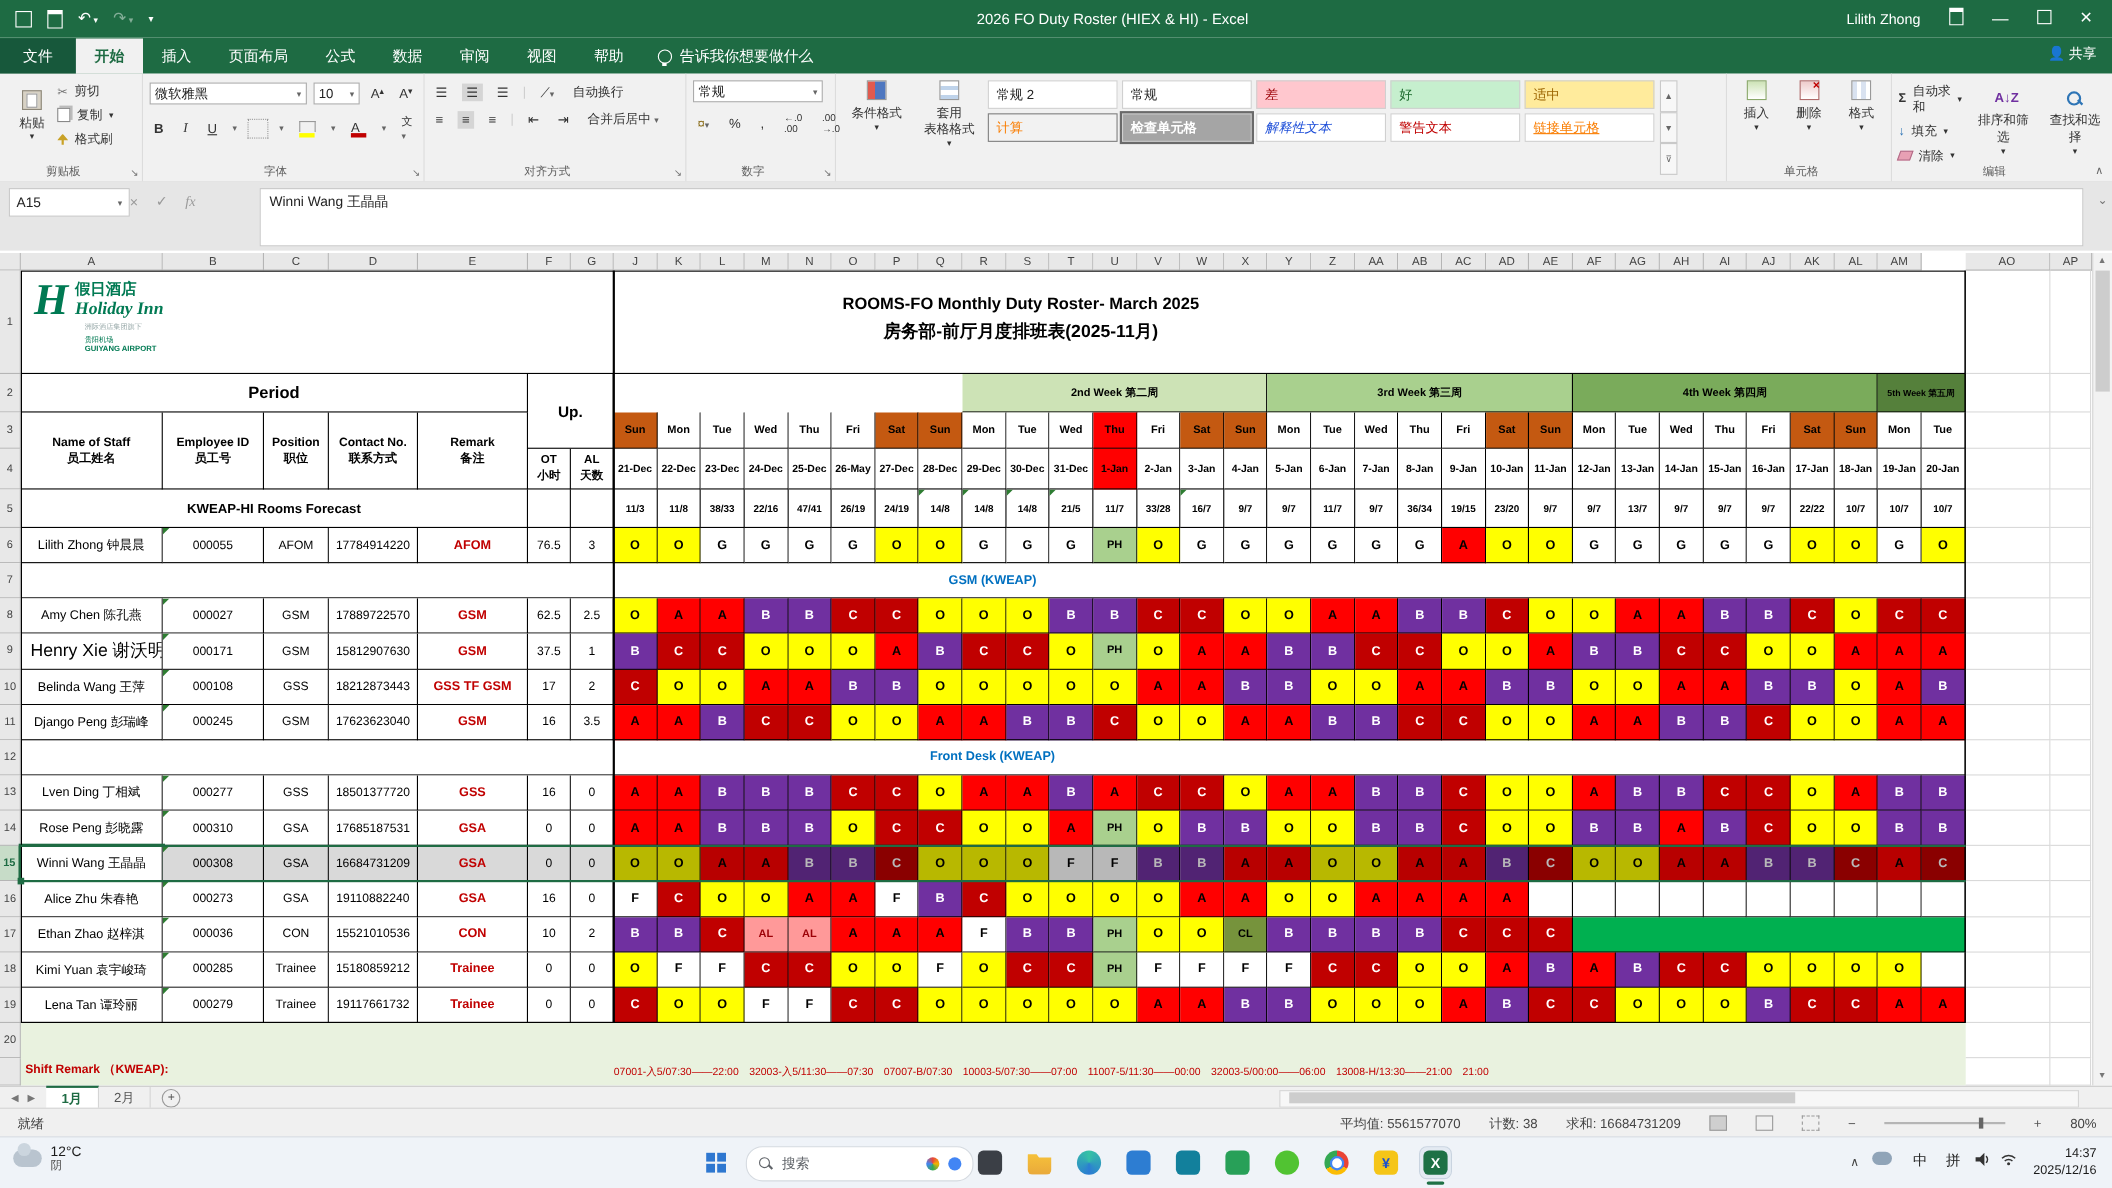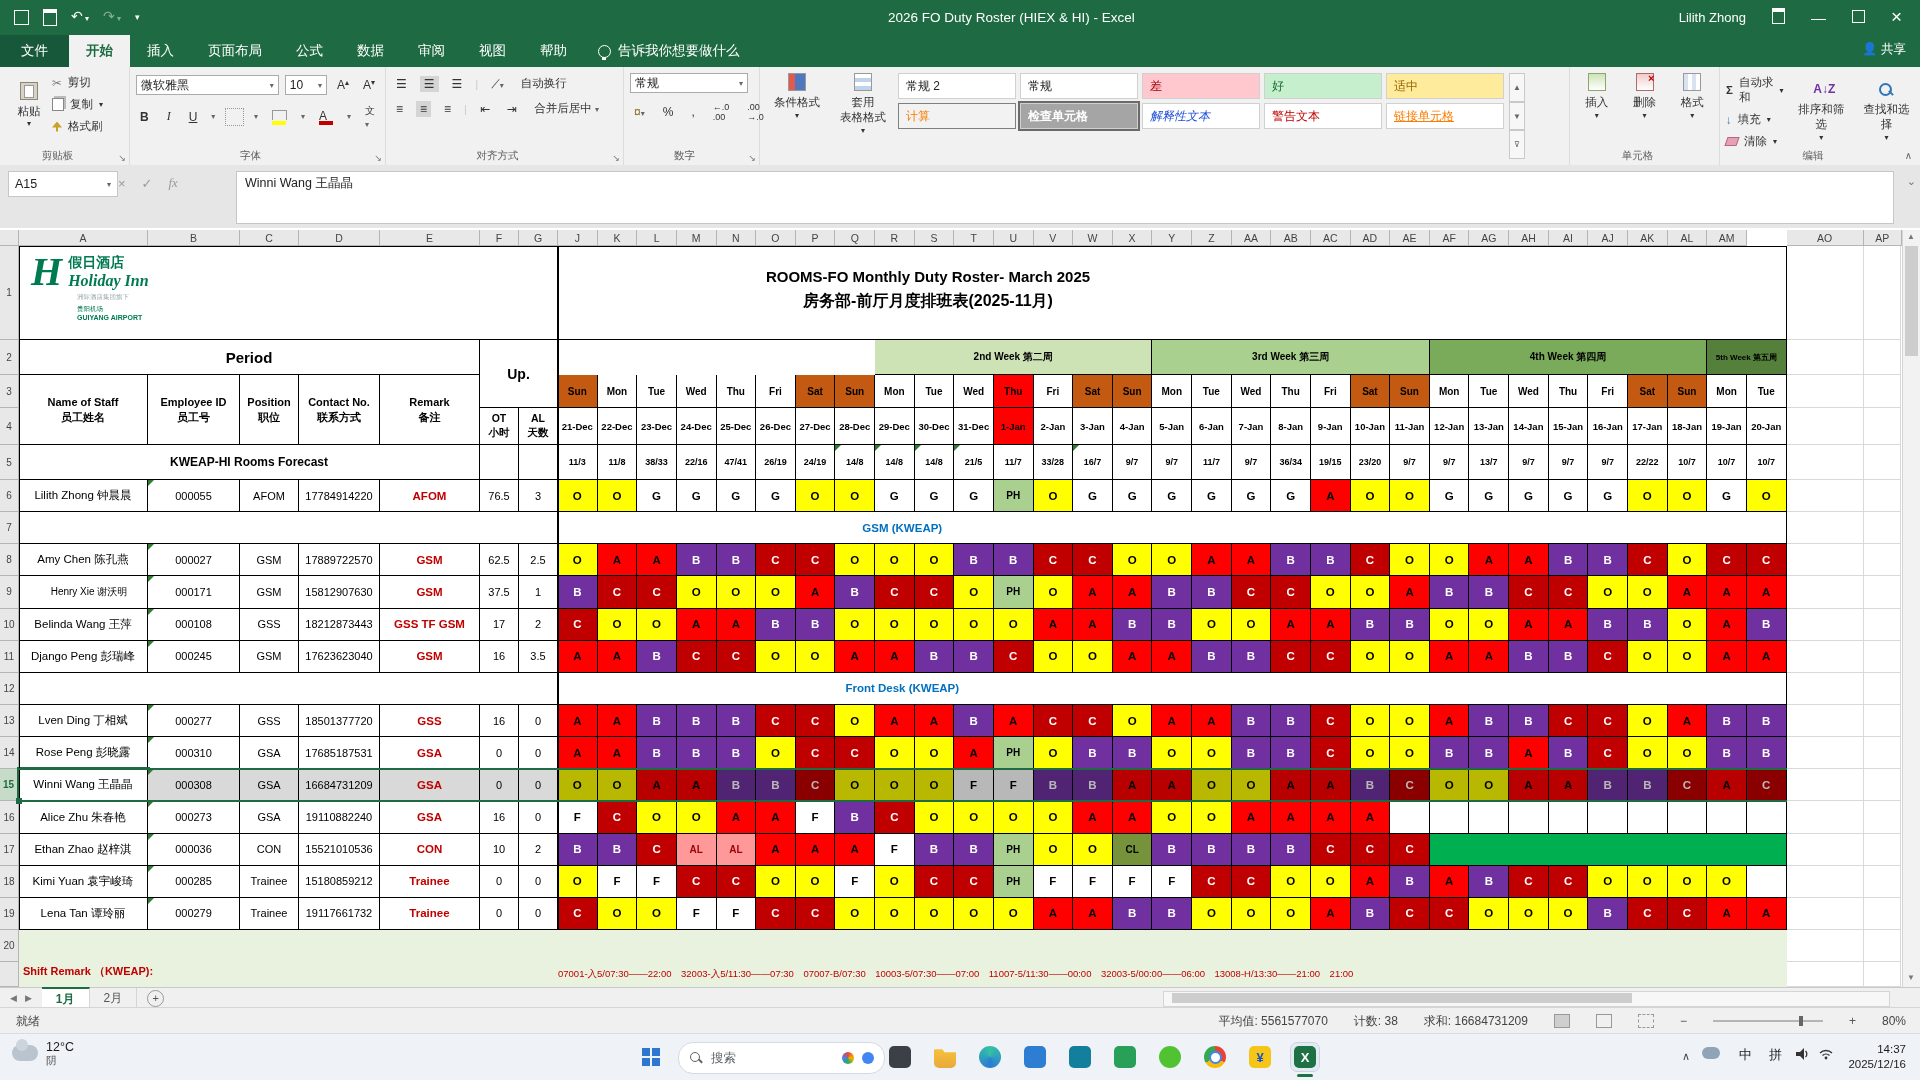"26-Dec" div.tc { text: 26-Dec -> 26-May }
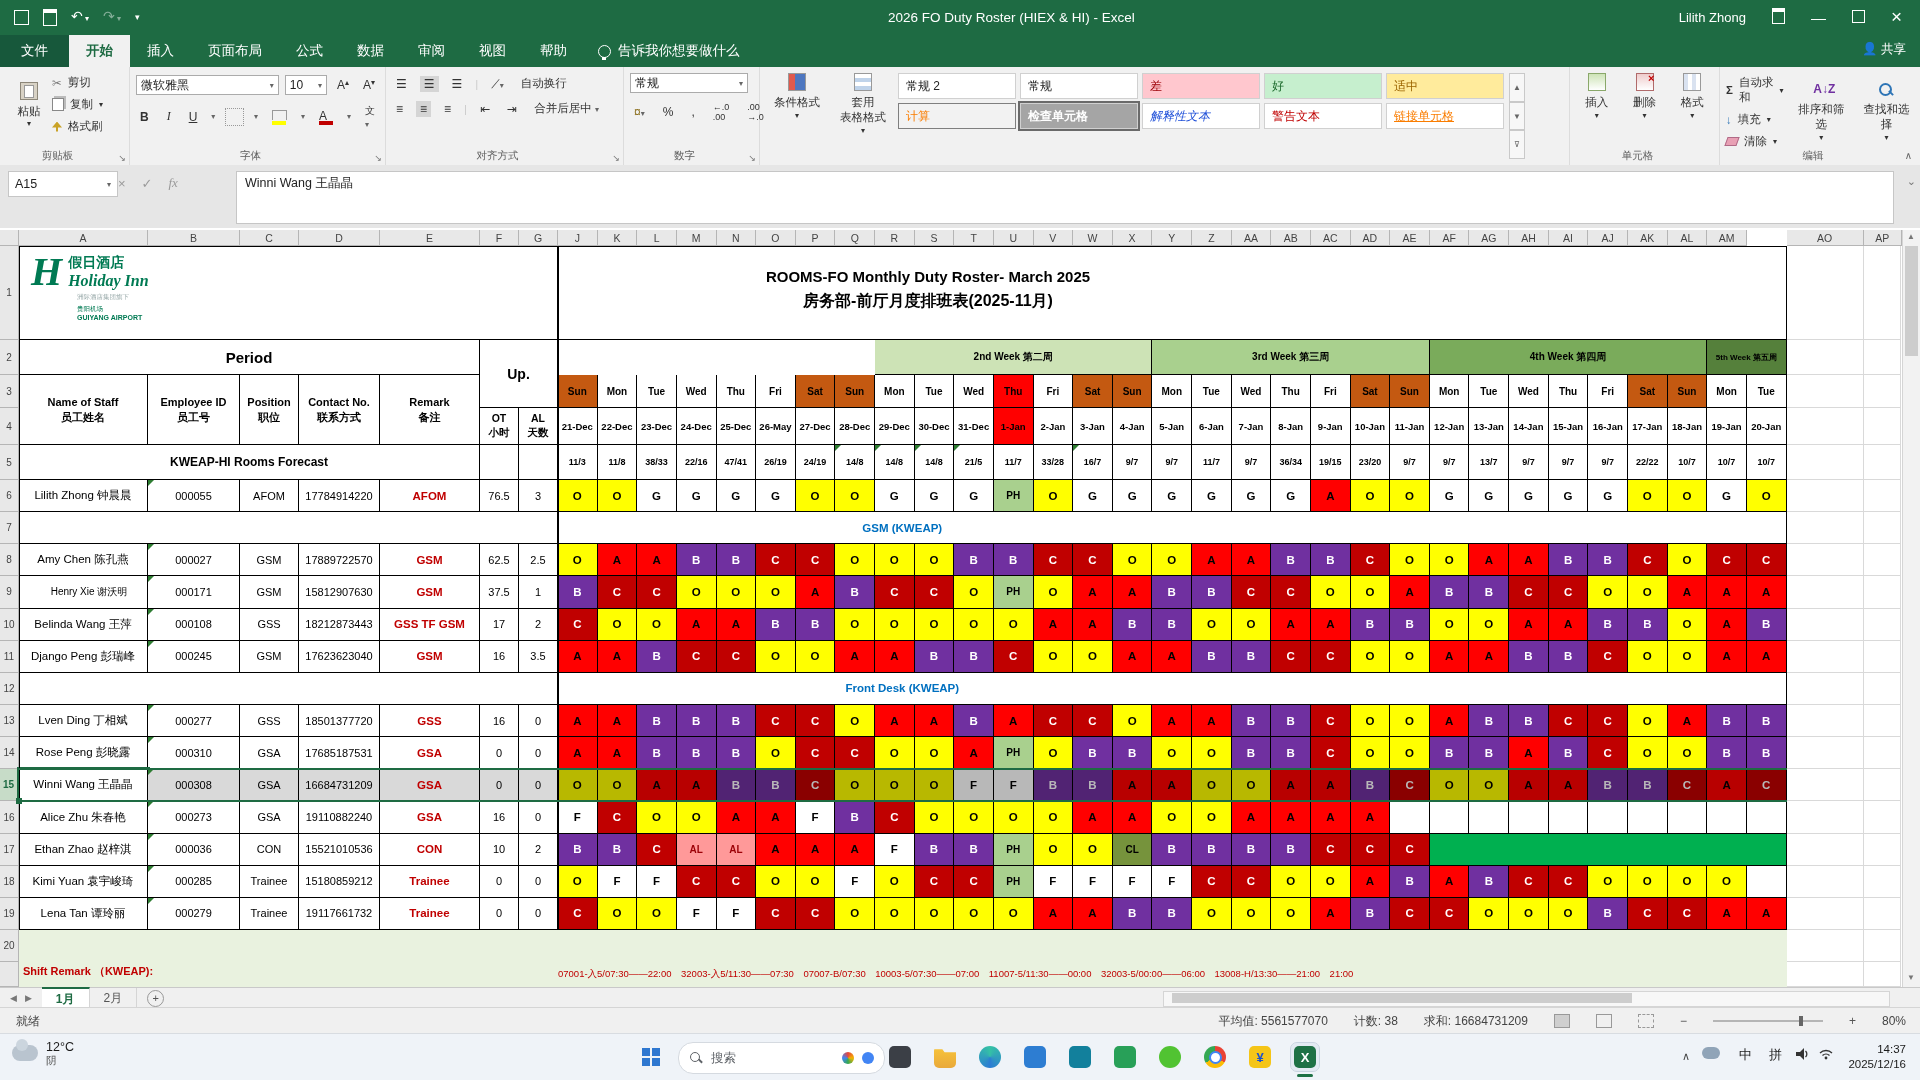"Henry Xie 谢沃明" div.tc { font-size: 10px -> 16px }
